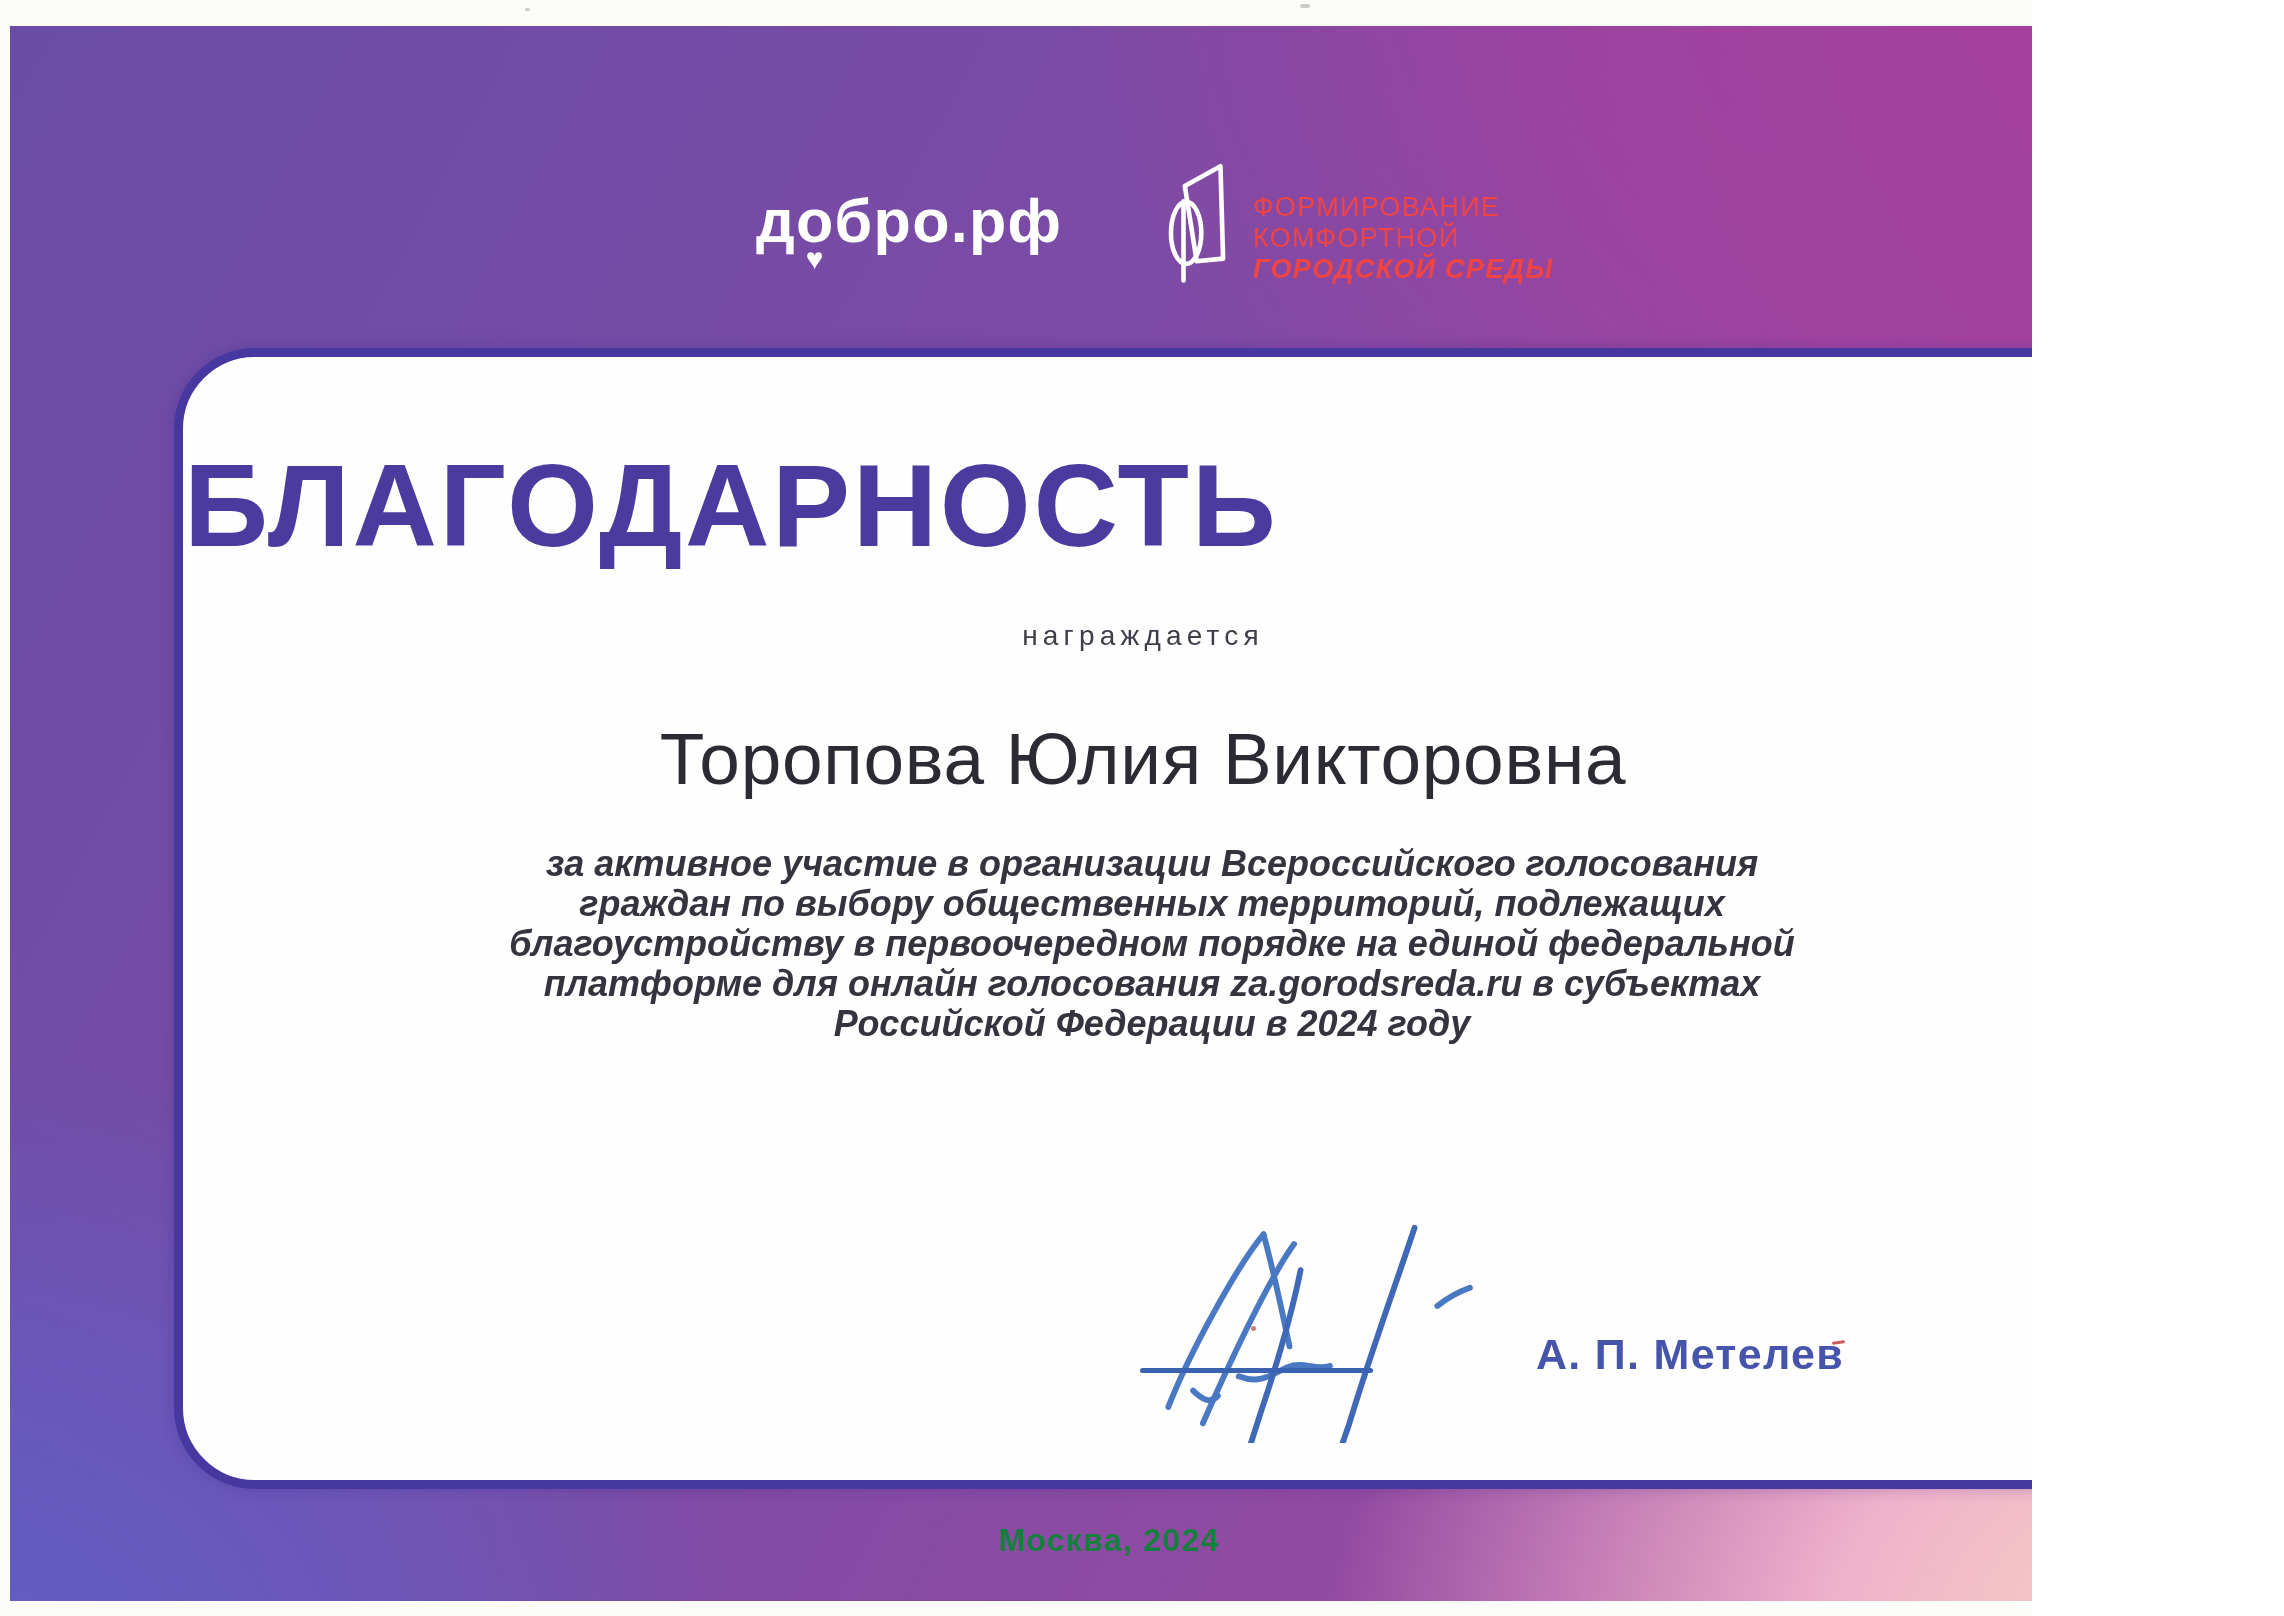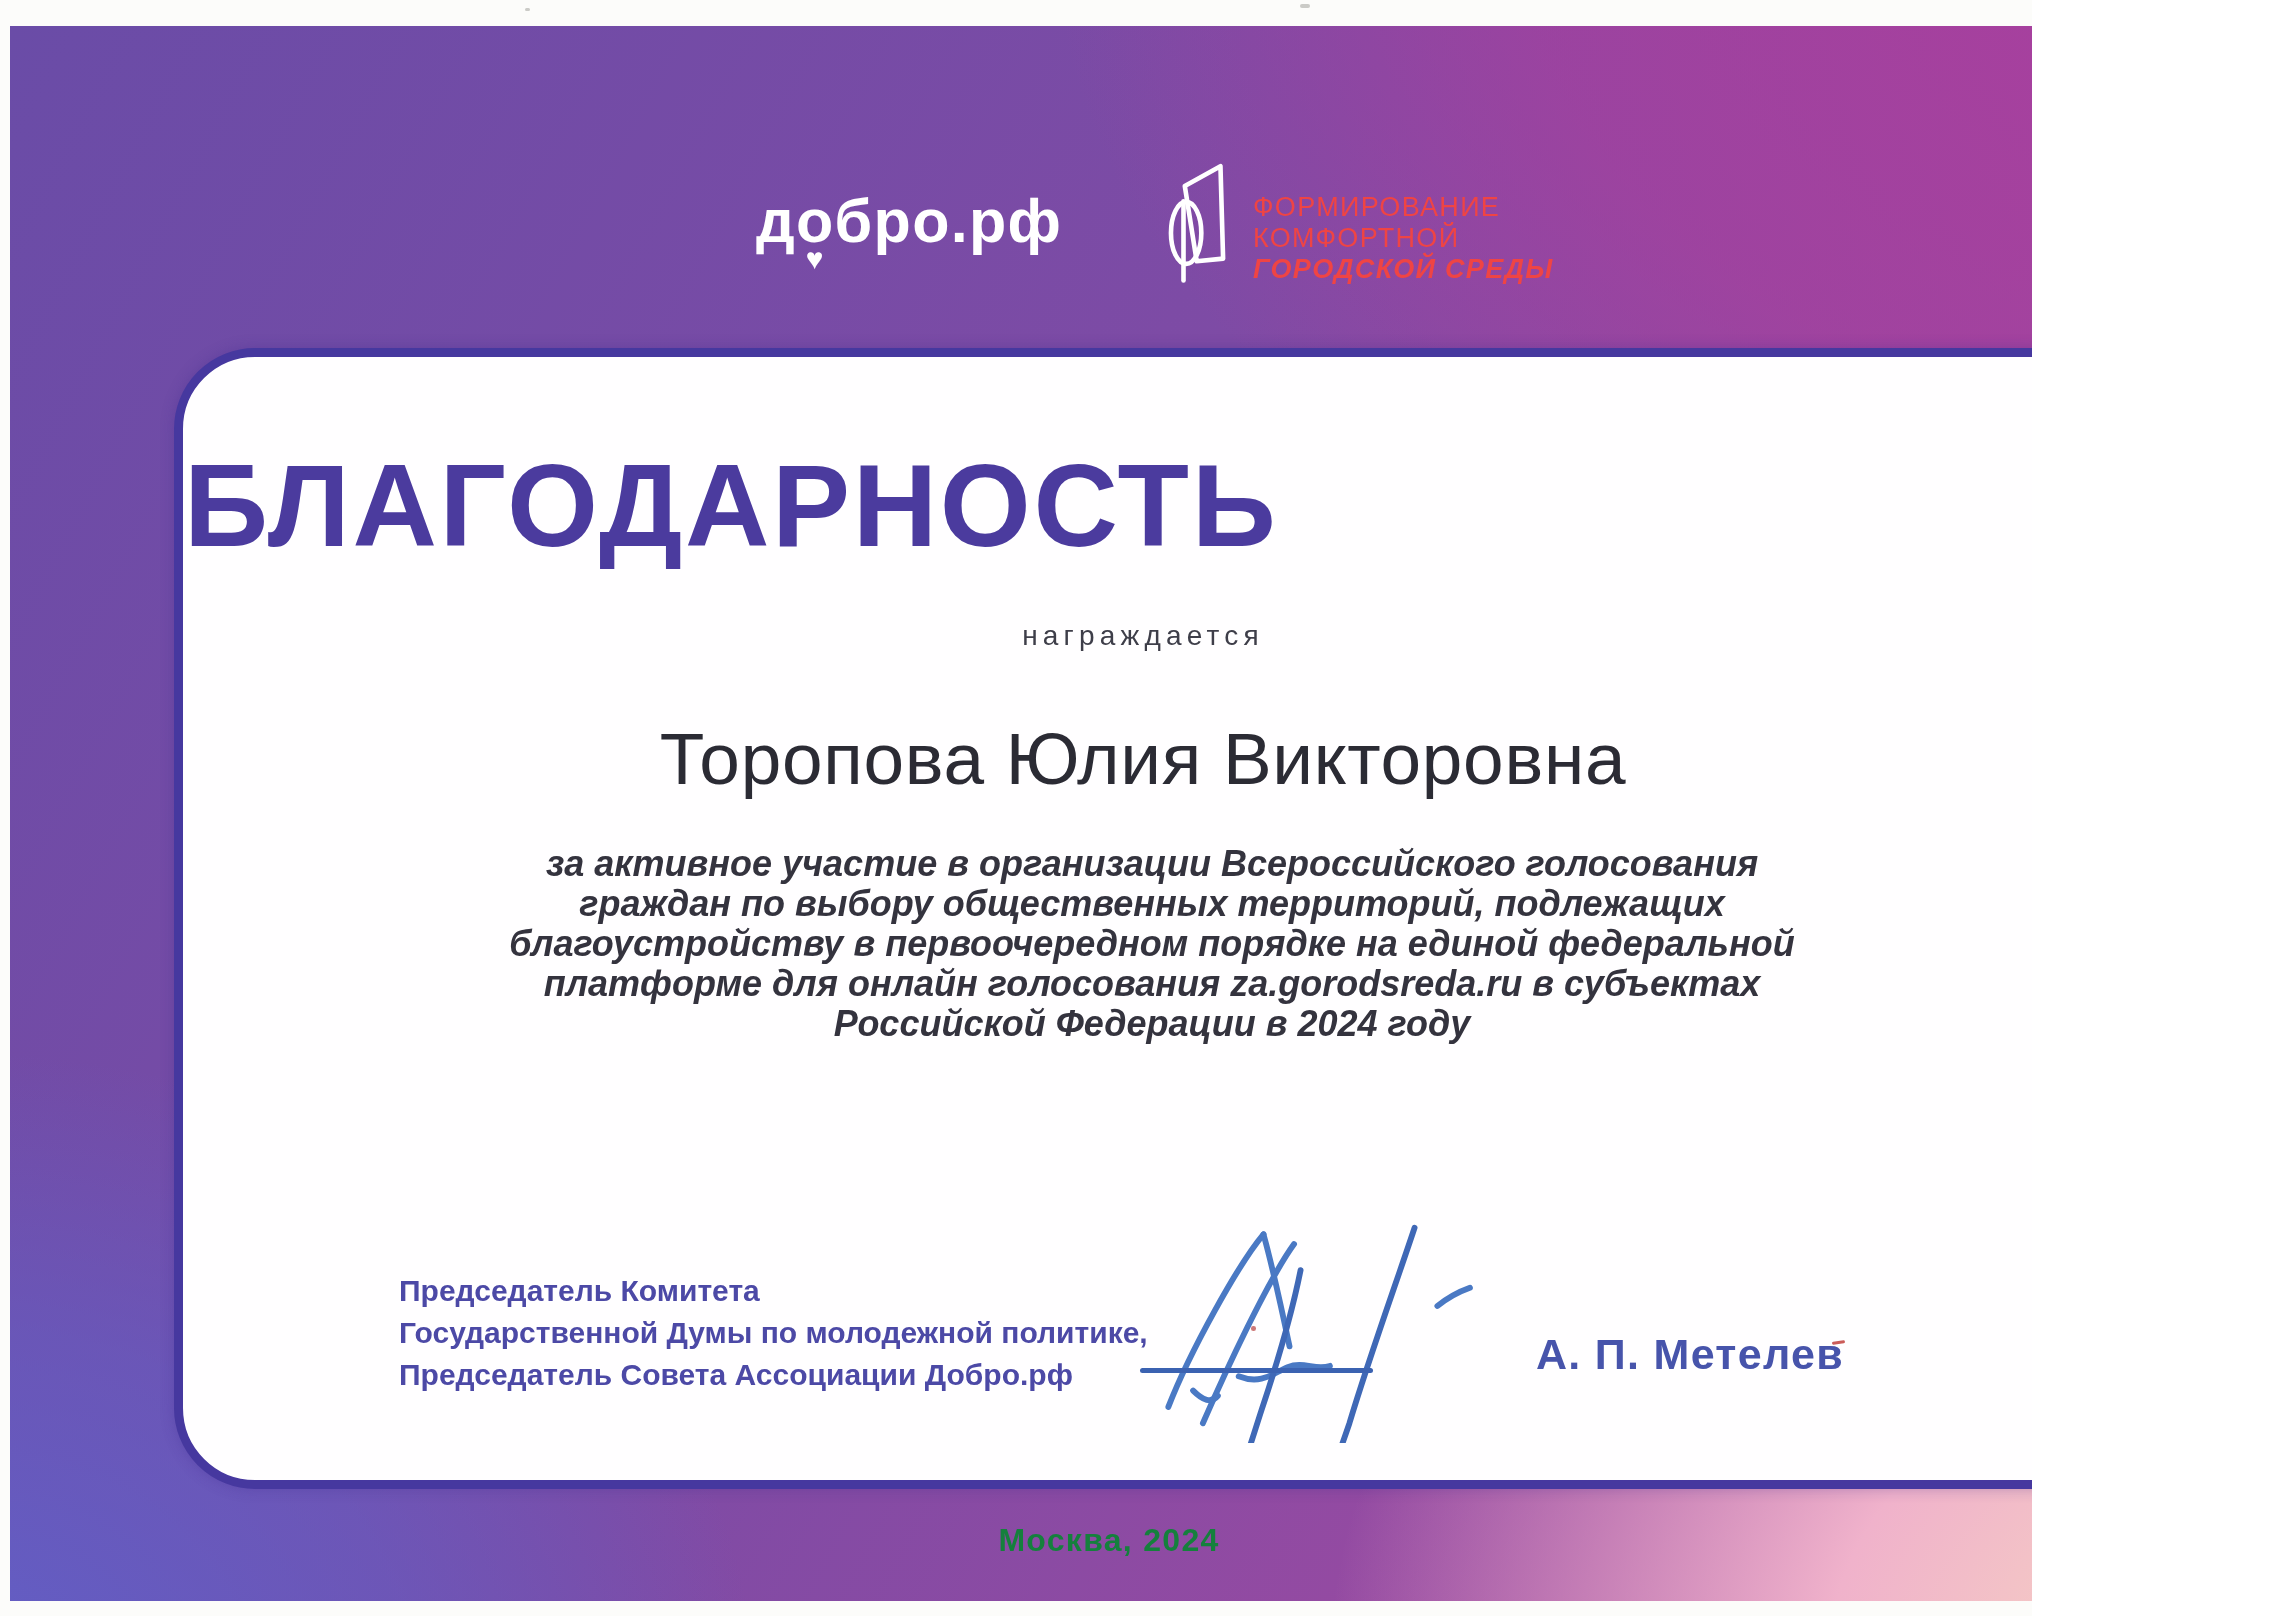"Председатель Комитета" div.sig-titles { html: <div> <div>Председатель Комитета</div> <div>Государственной Думы по молодежной политике,</div> <div>Председатель Совета Ассоциации Добро.рф</div> </div> -> none }
